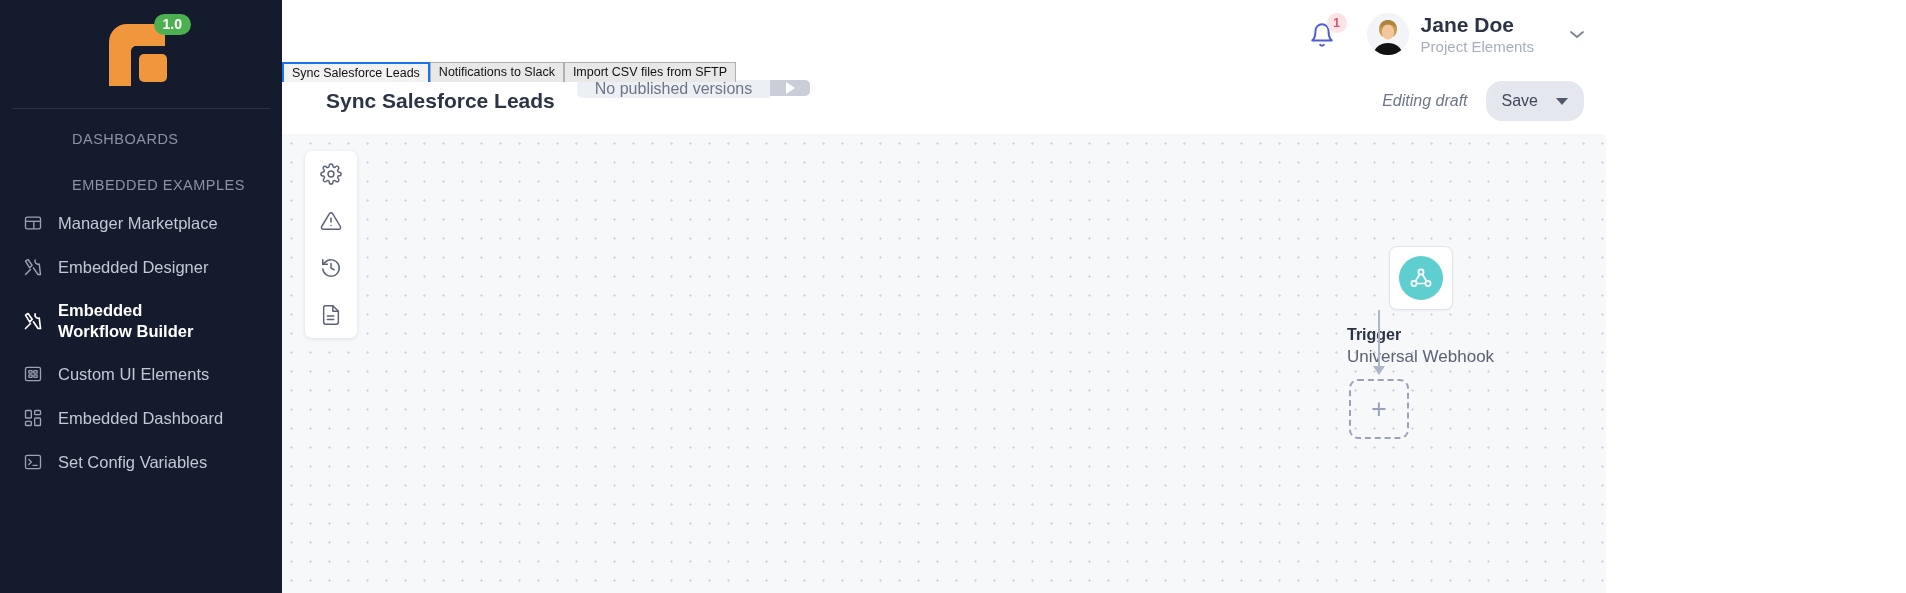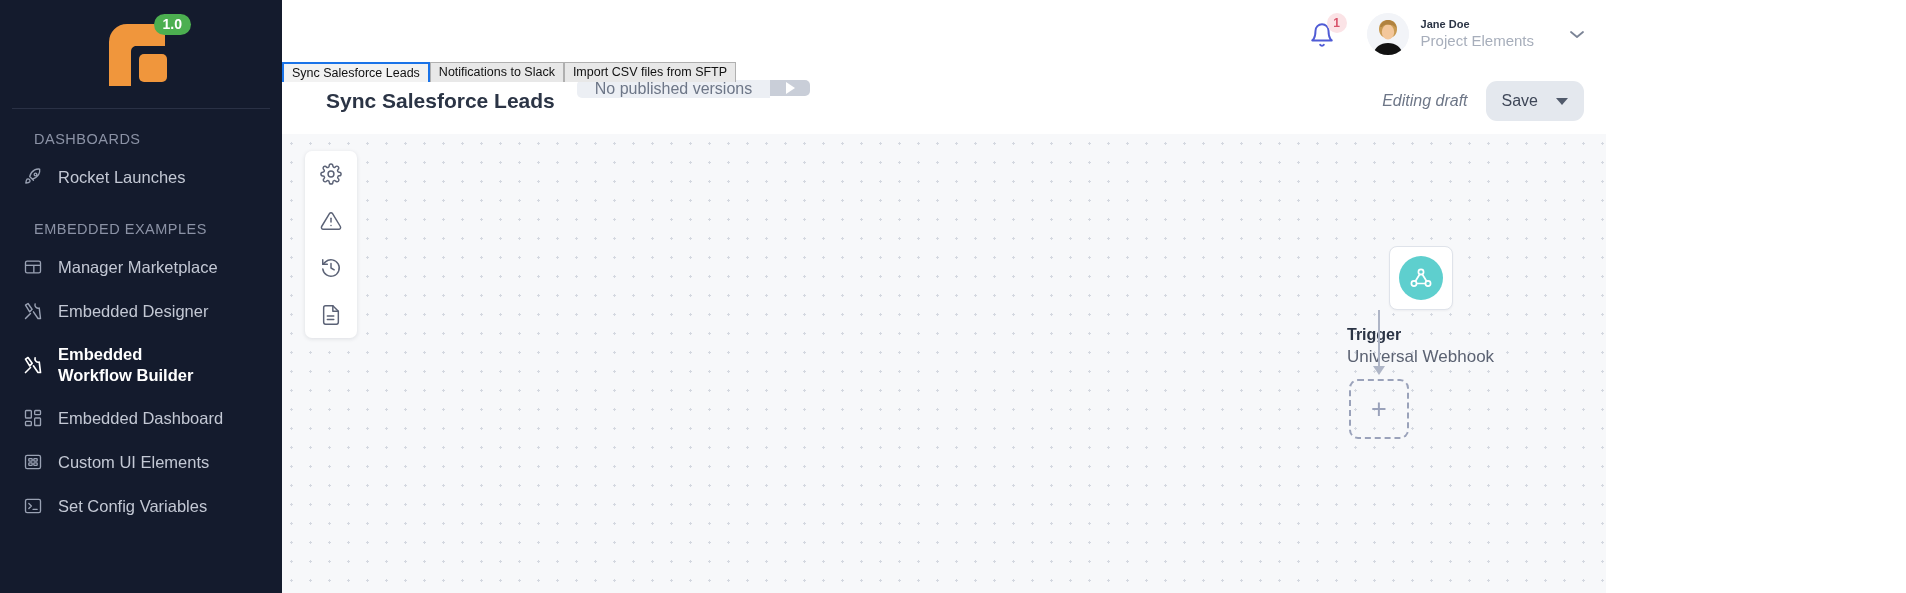"Jane Doe" .user-name { font-size: 11px -> 21px }
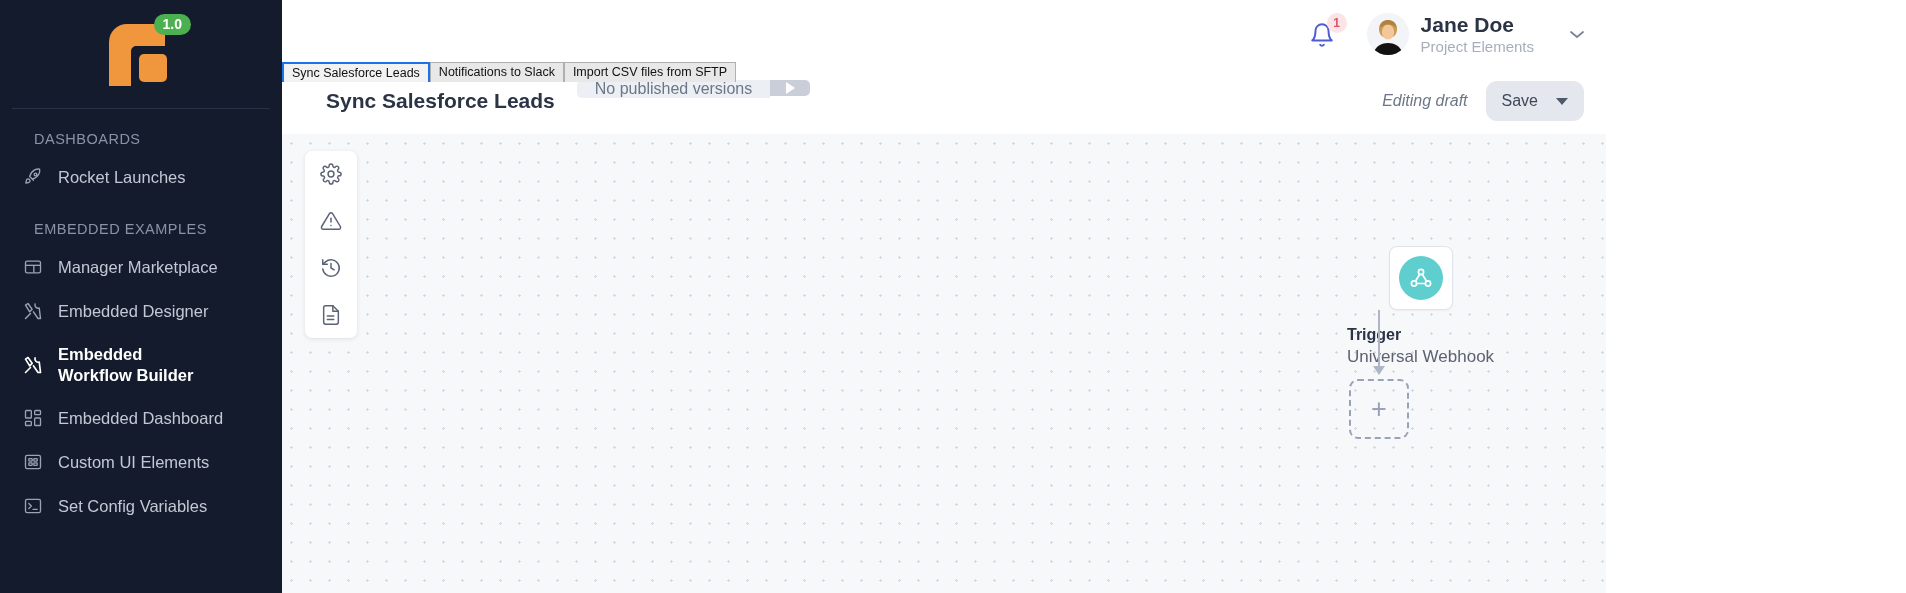"Save" .save-btn { border-radius: 11px -> 16px }
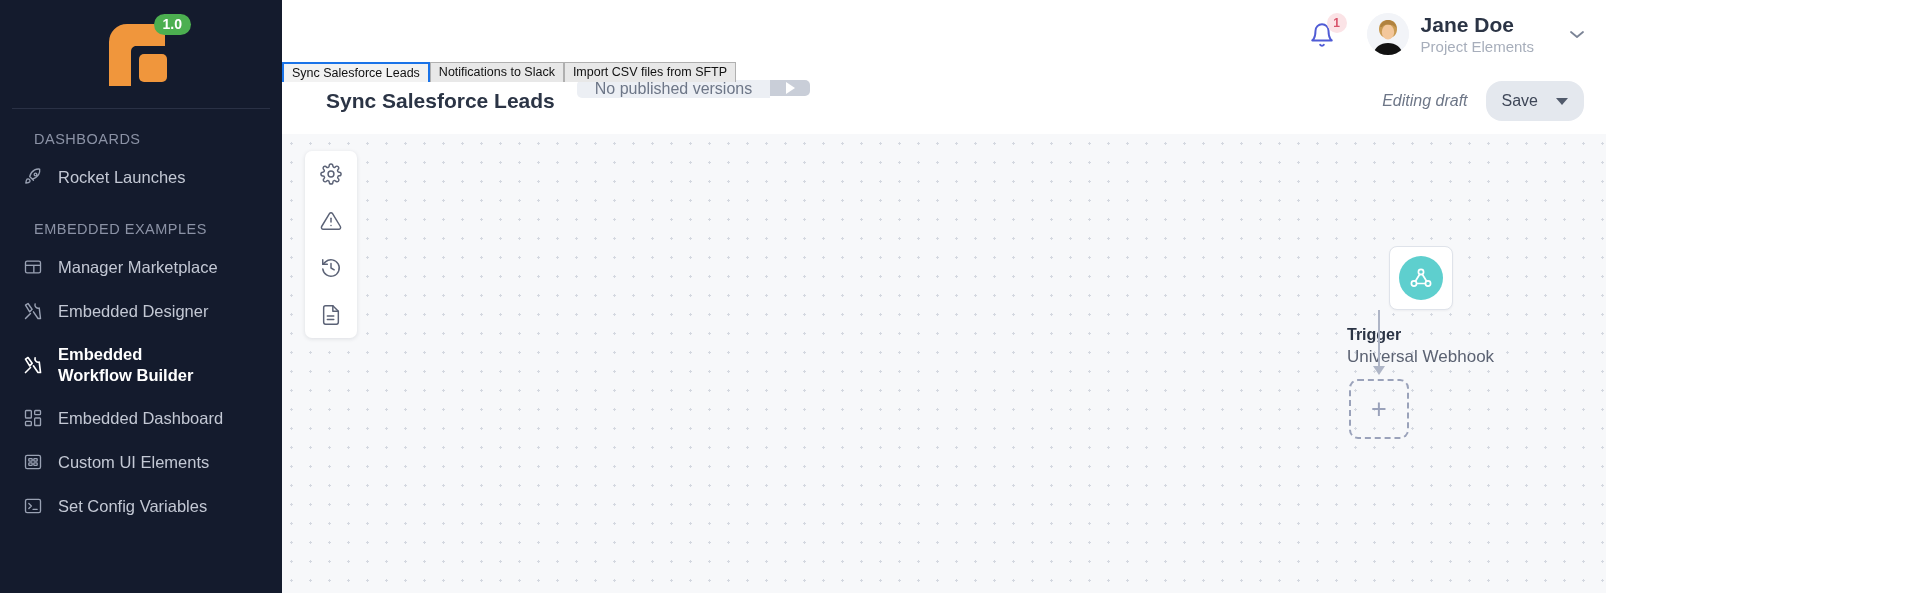"DASHBOARDS" .sb-section { margin-left: none -> 38px }
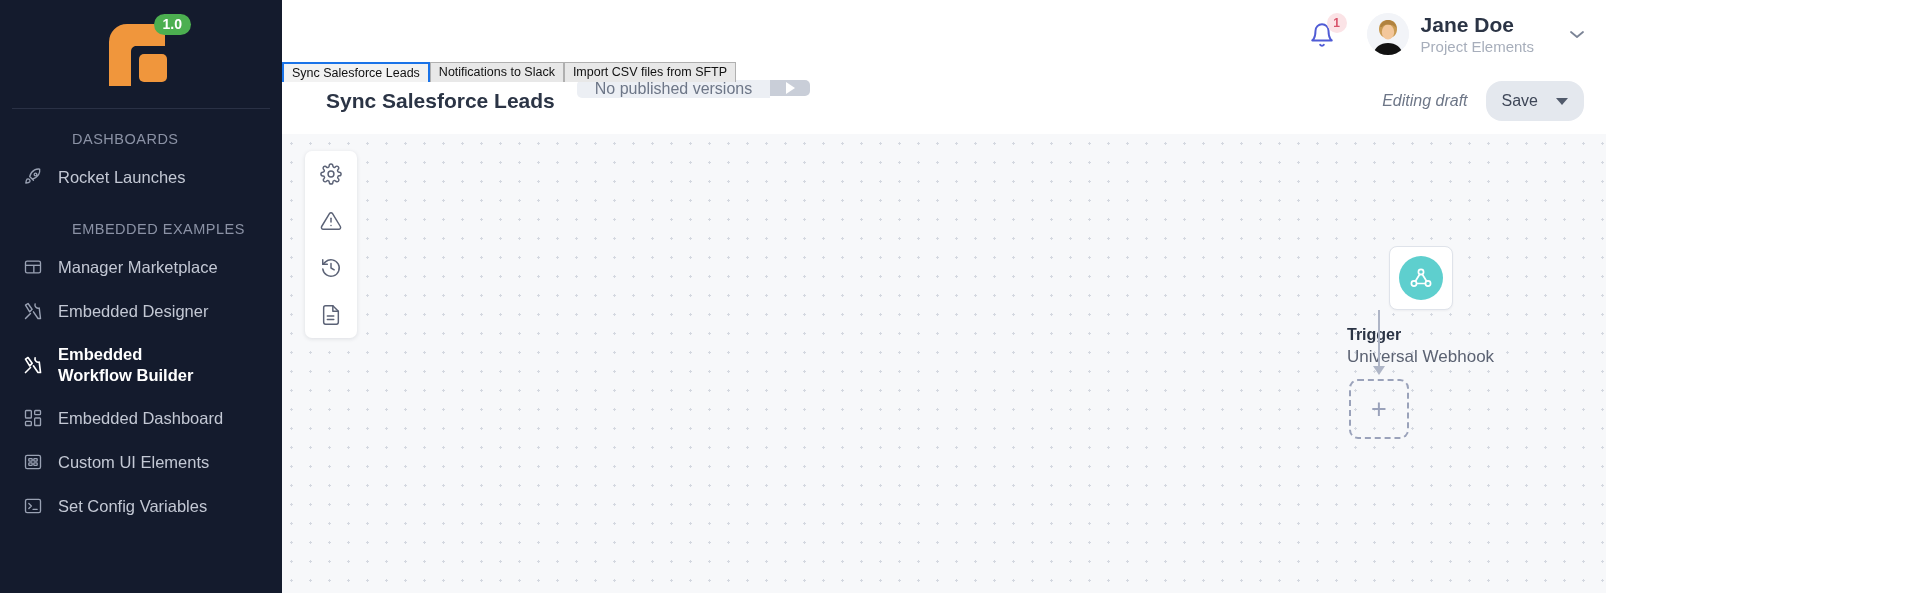"Rocket Launches" div.sb-item { html: <div> <span> <svg> <path></path> <path></path> <circle></circle> </svg> </span> <span>Rocket Launches</span> </div> -> none }
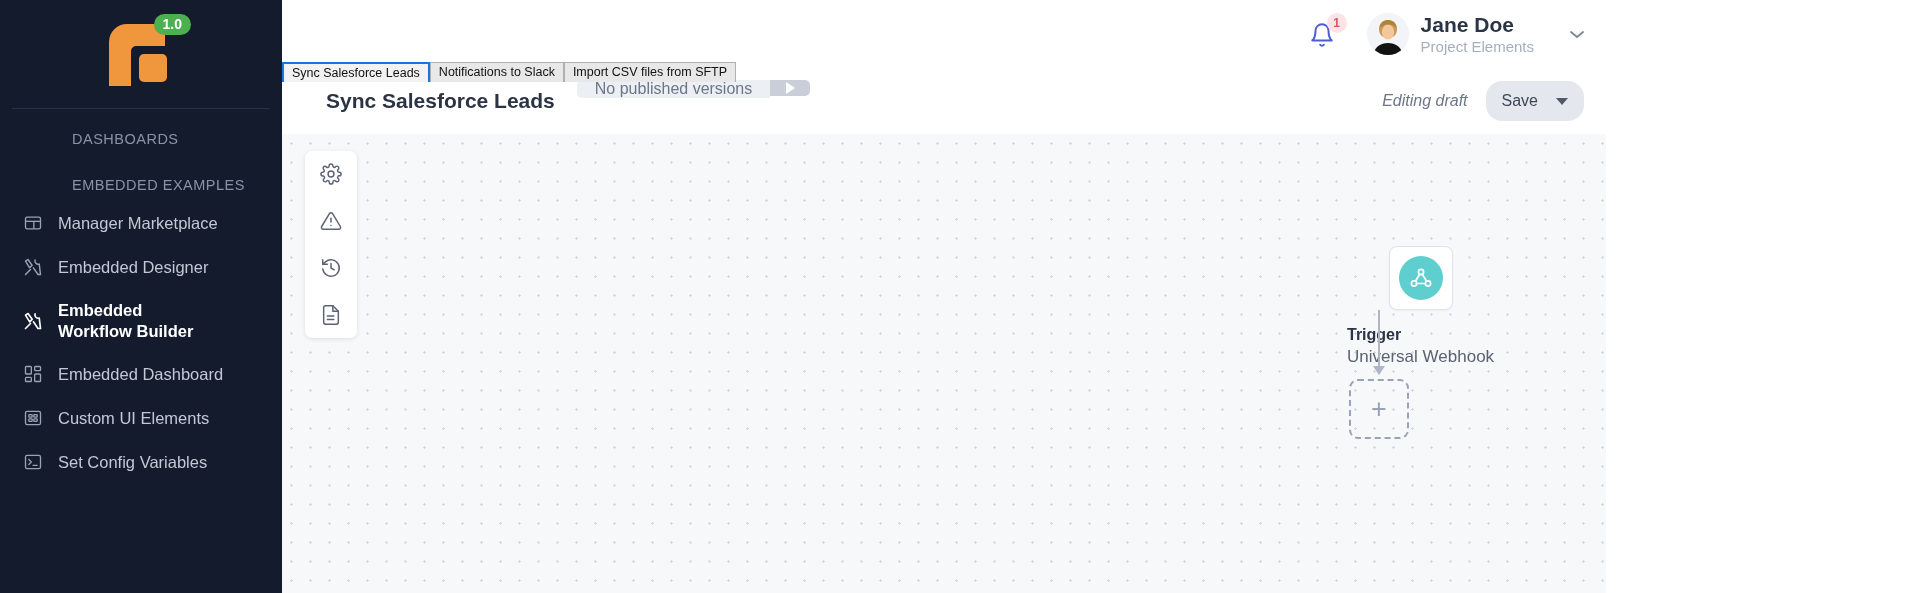"Embedded Dashboard" div.sb-item { order: before "Custom UI Elements" -> after "Custom UI Elements" }
